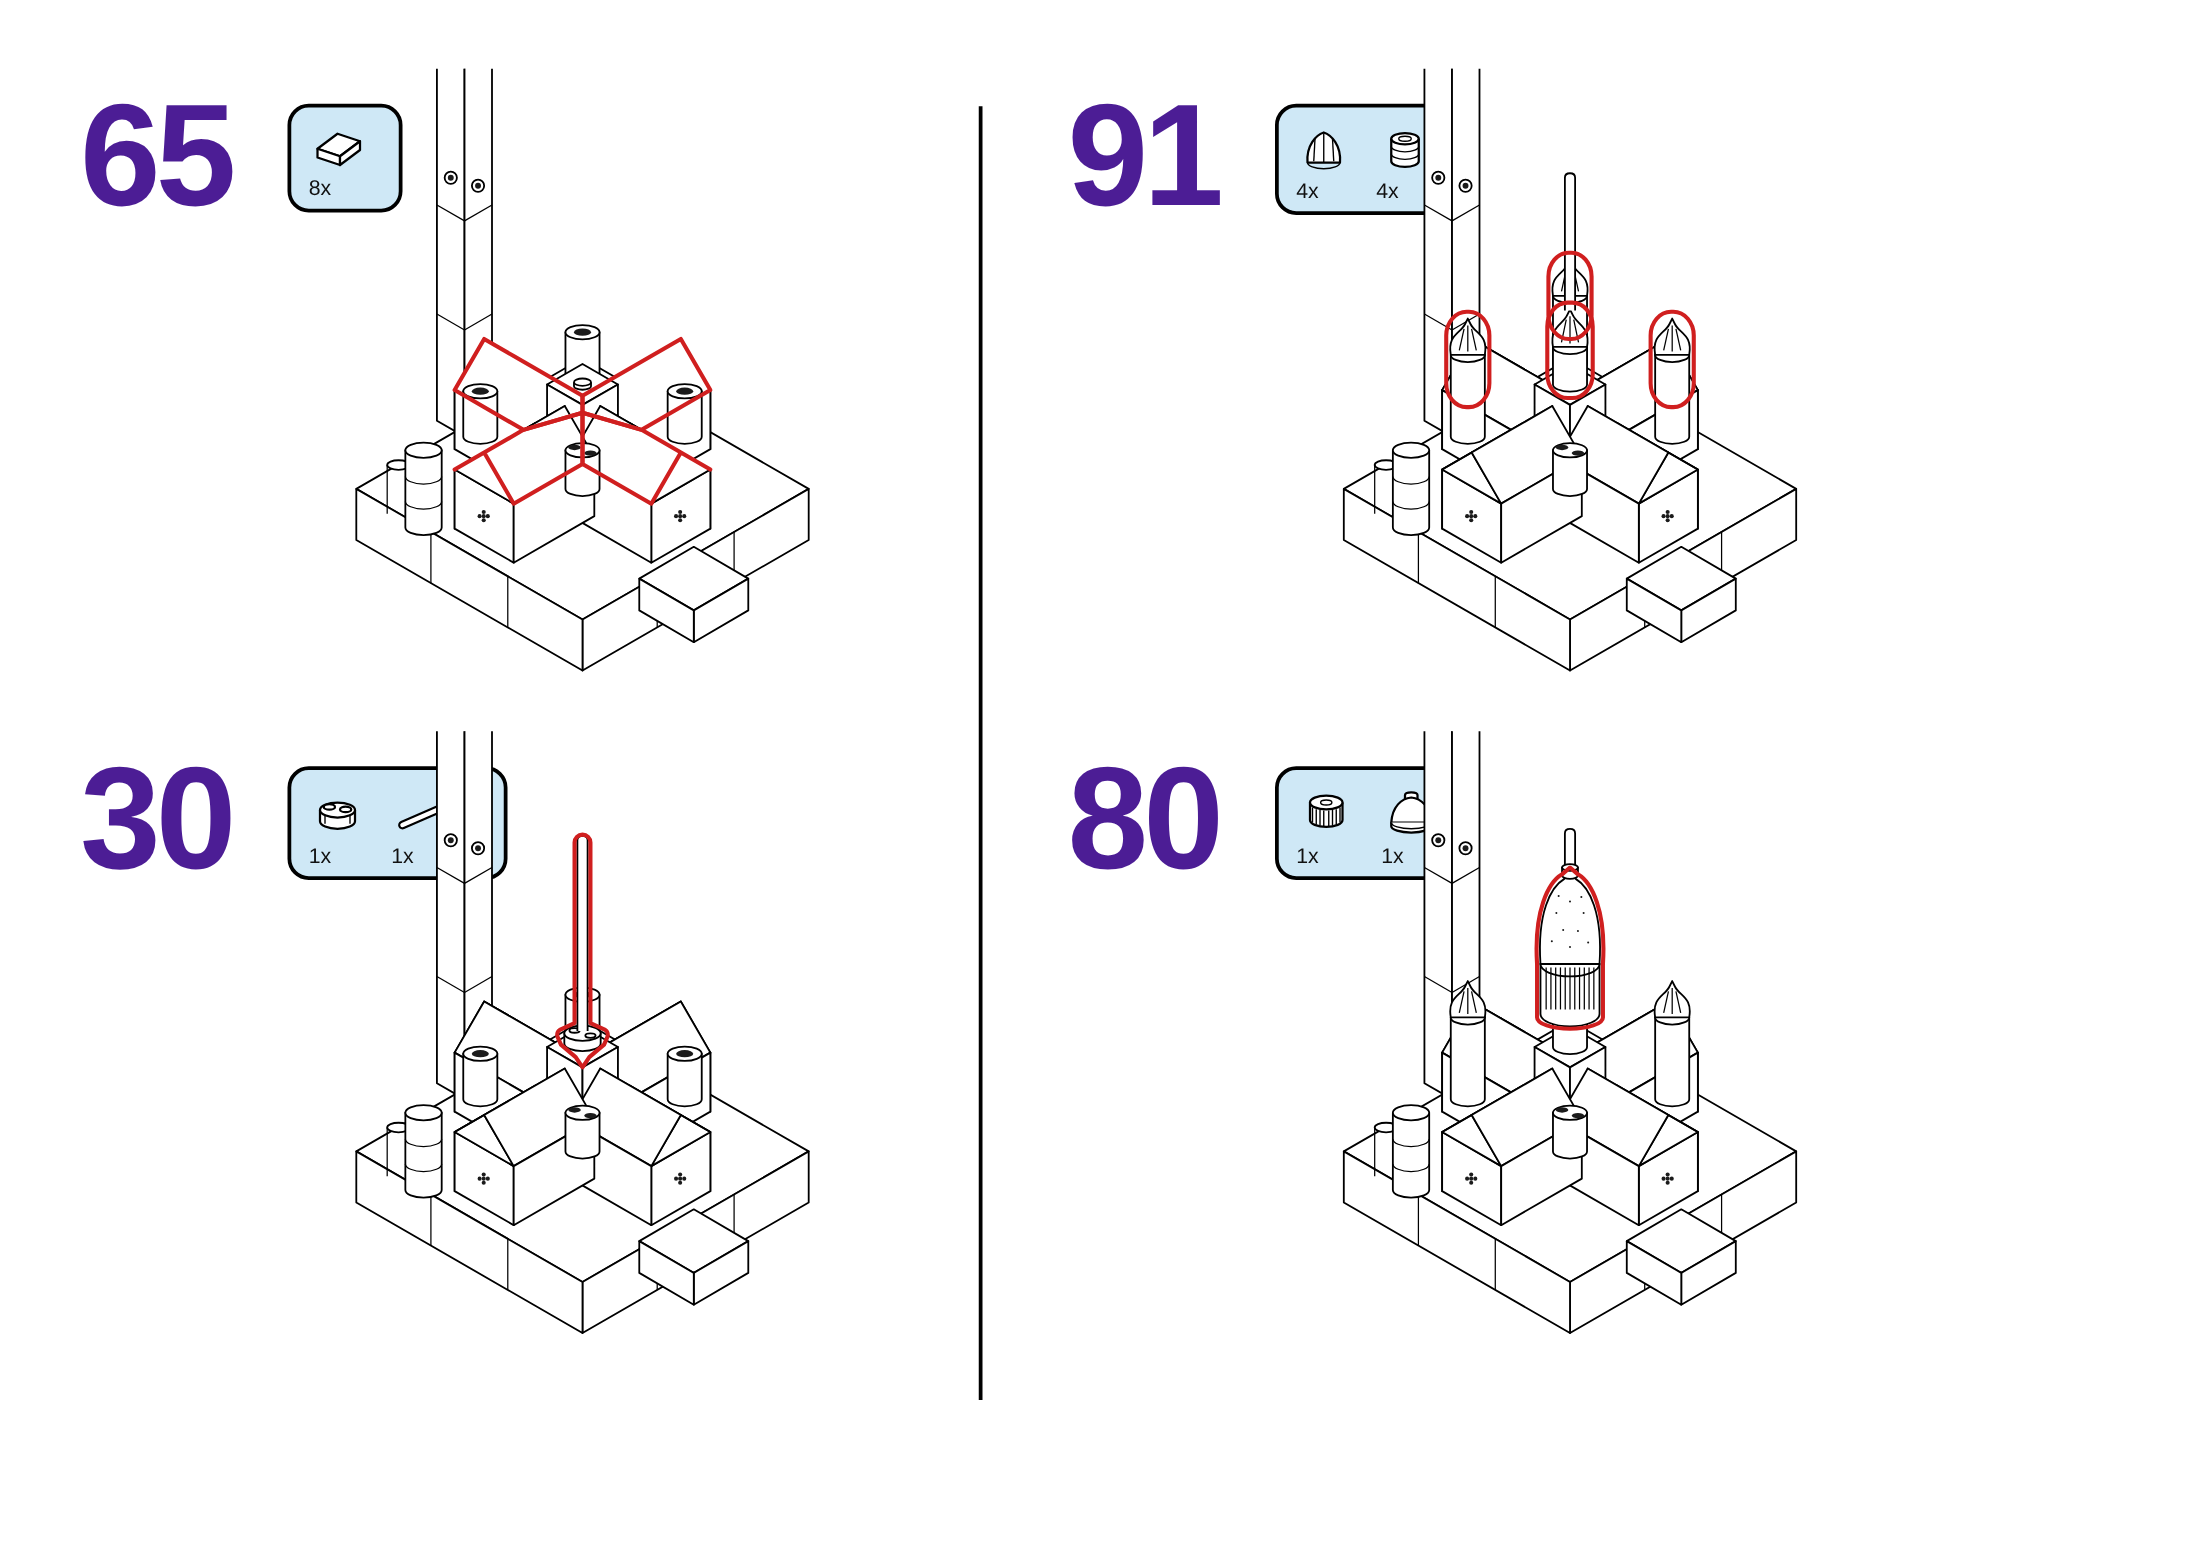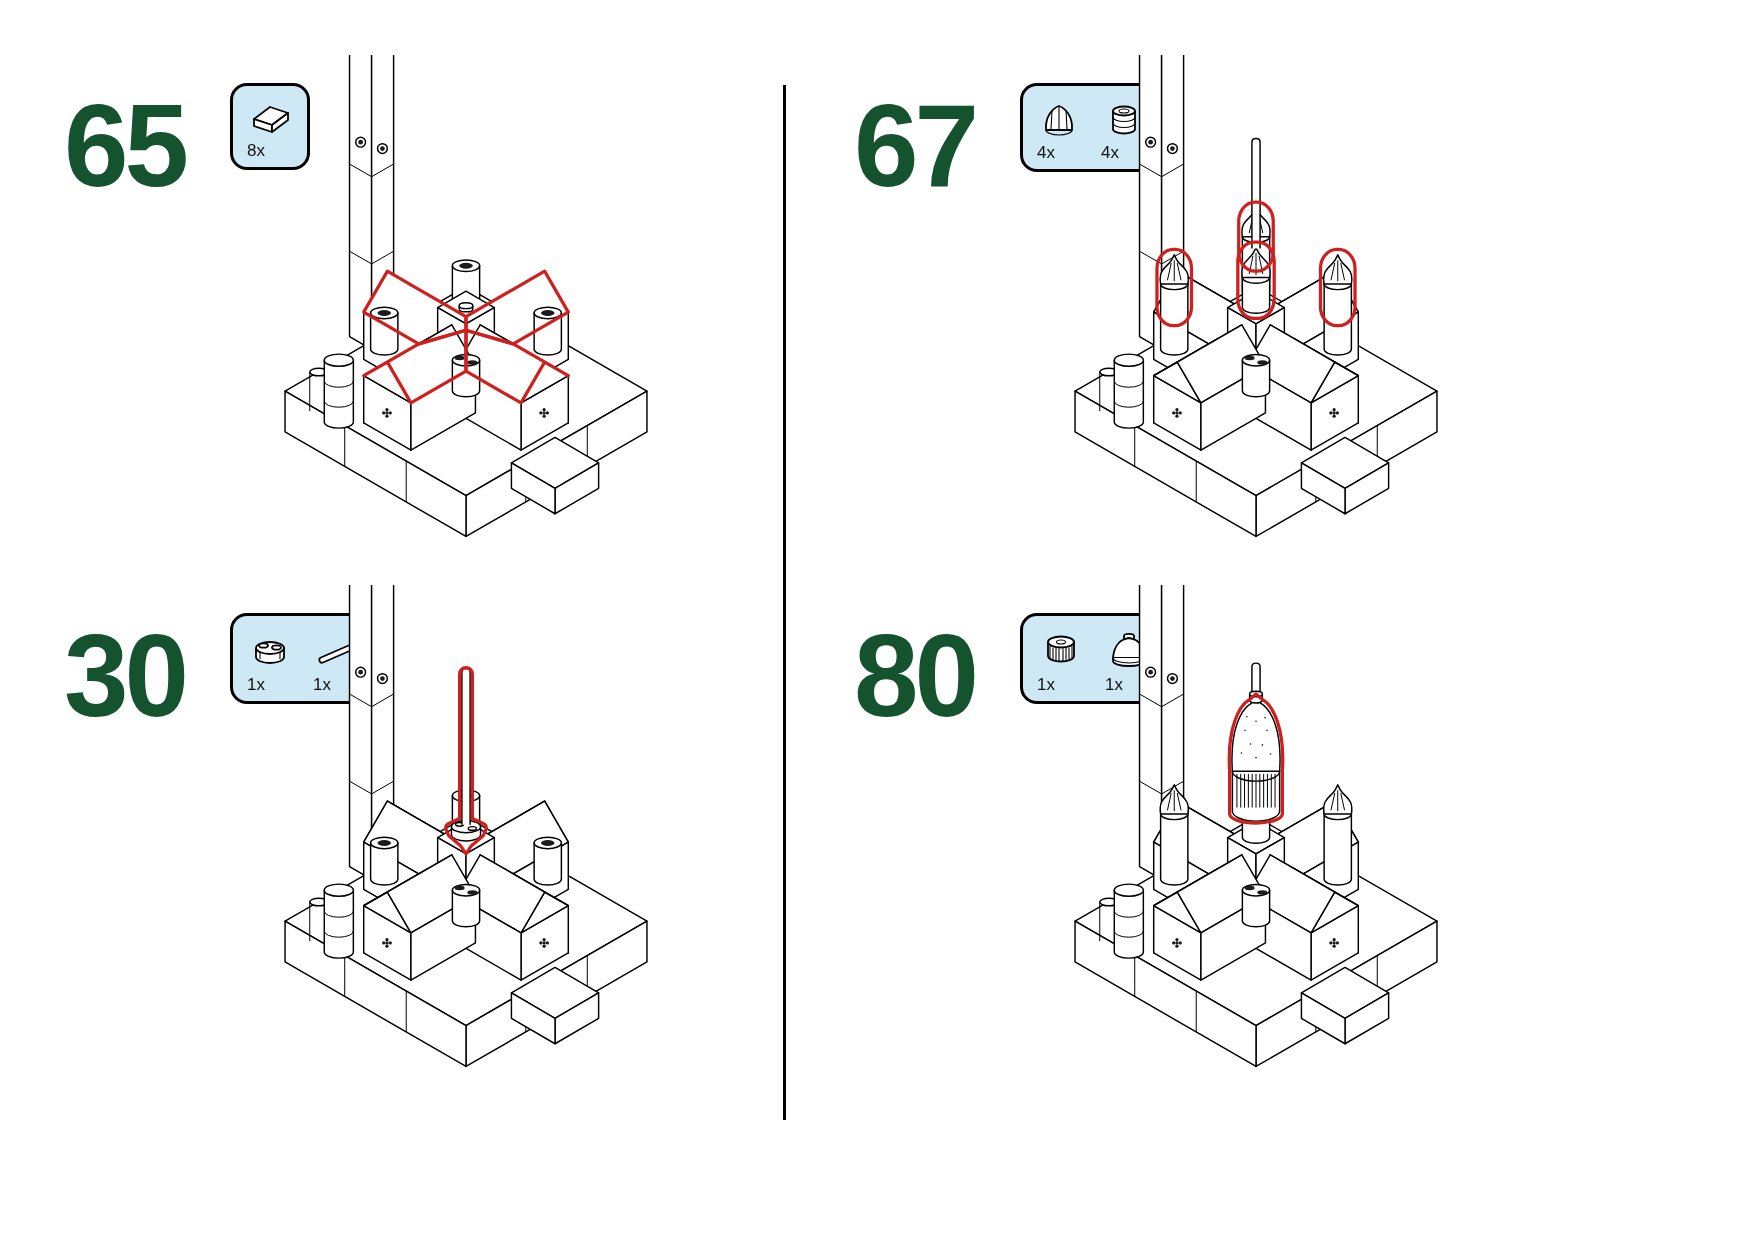"65" .stepnum { color: #14532d -> #4c1d95; top: 33px -> 11px }
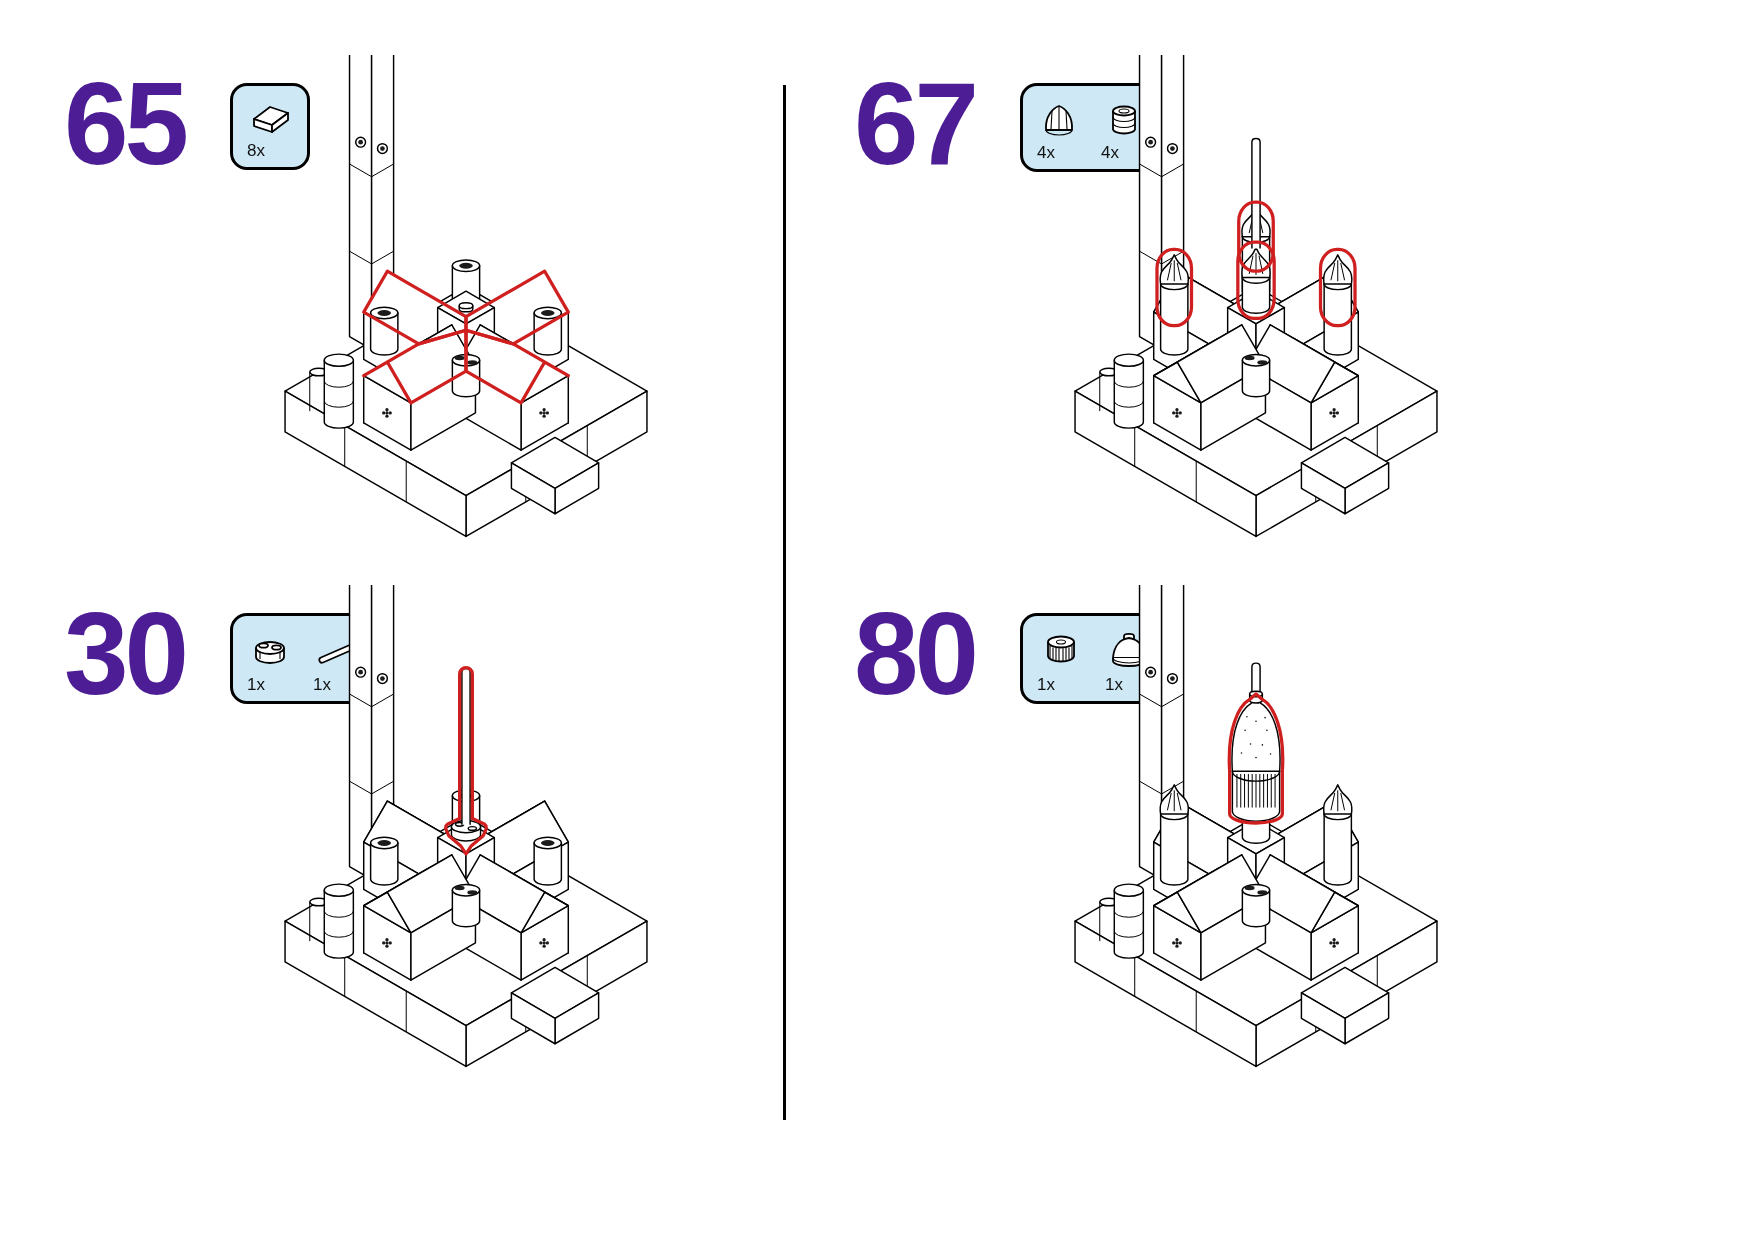"8x" .callout { padding: 12px 14px 6px 14px -> 12px 26px 6px 14px }
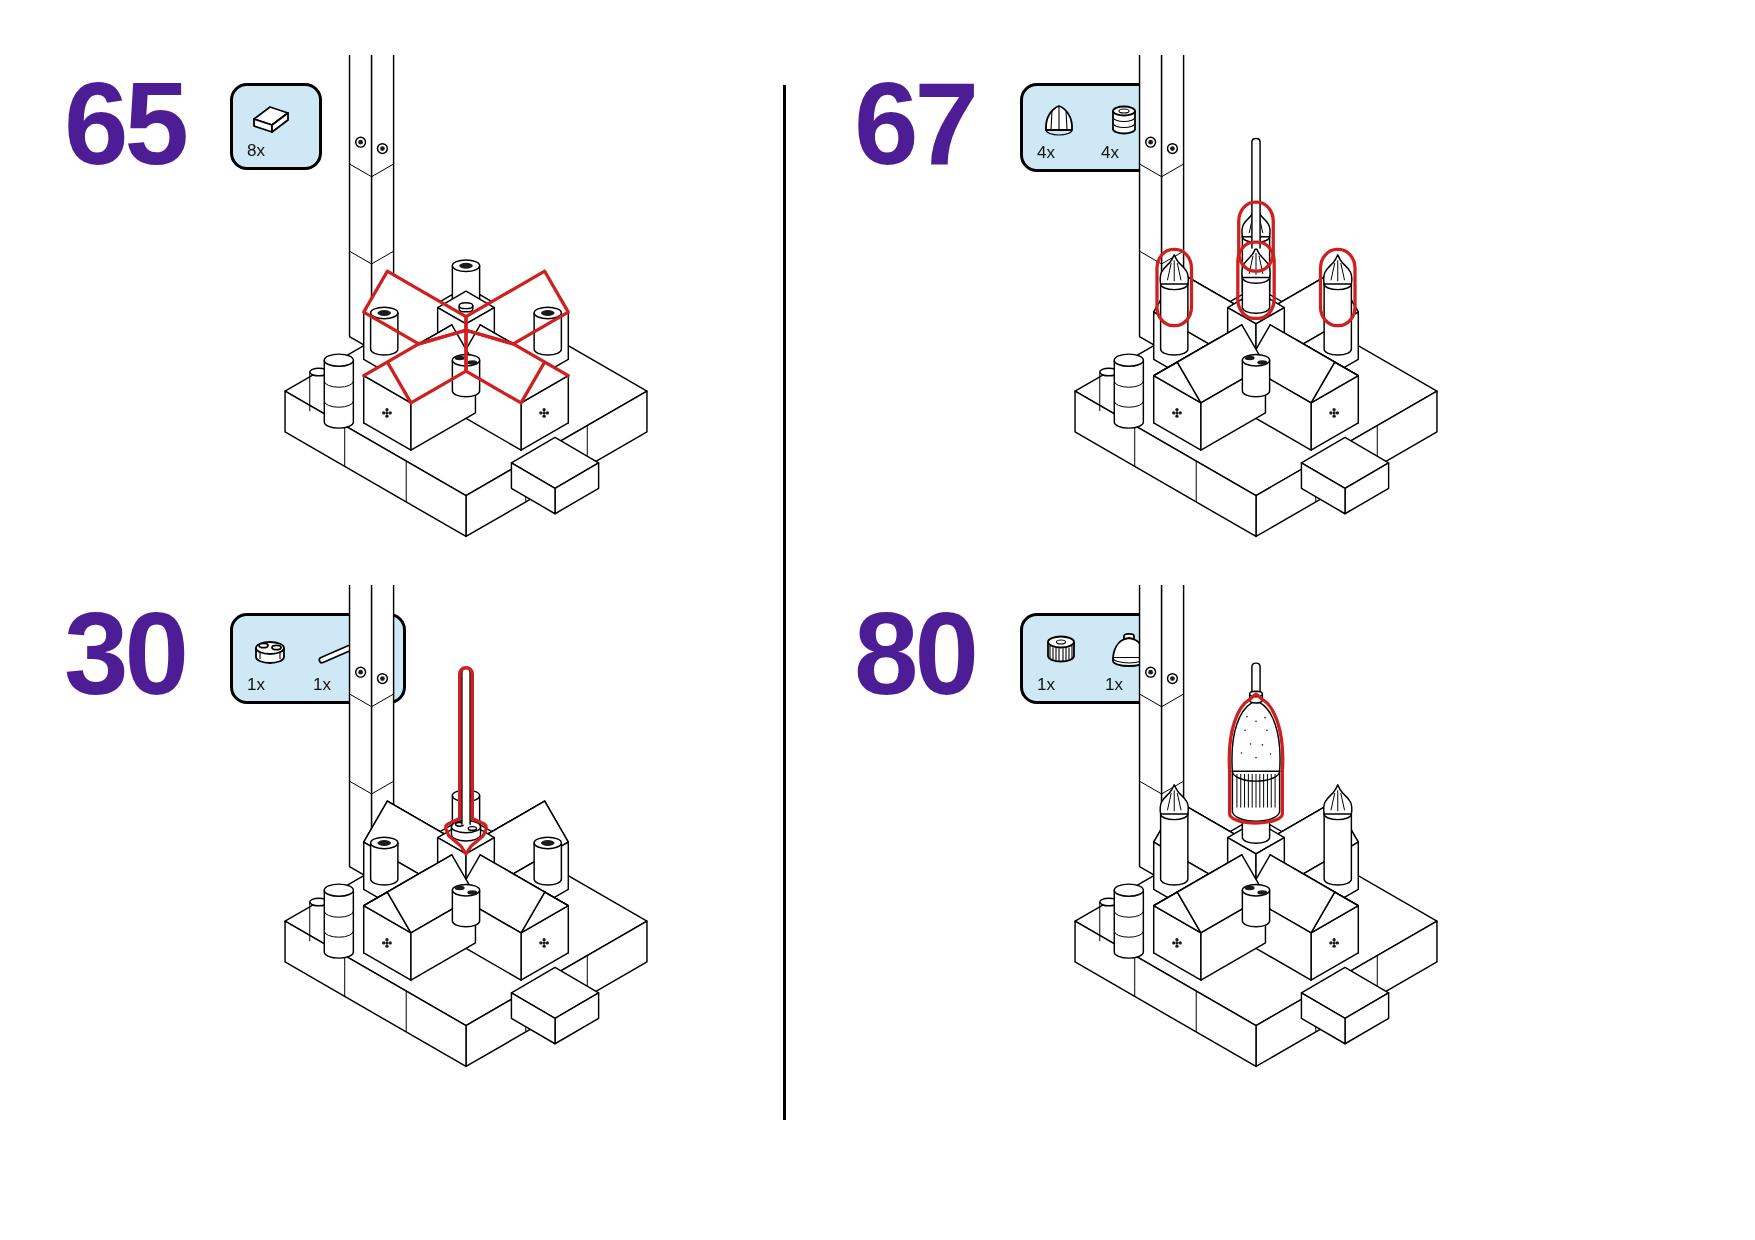"67" div.stepnum { text: 67 -> 91 }
